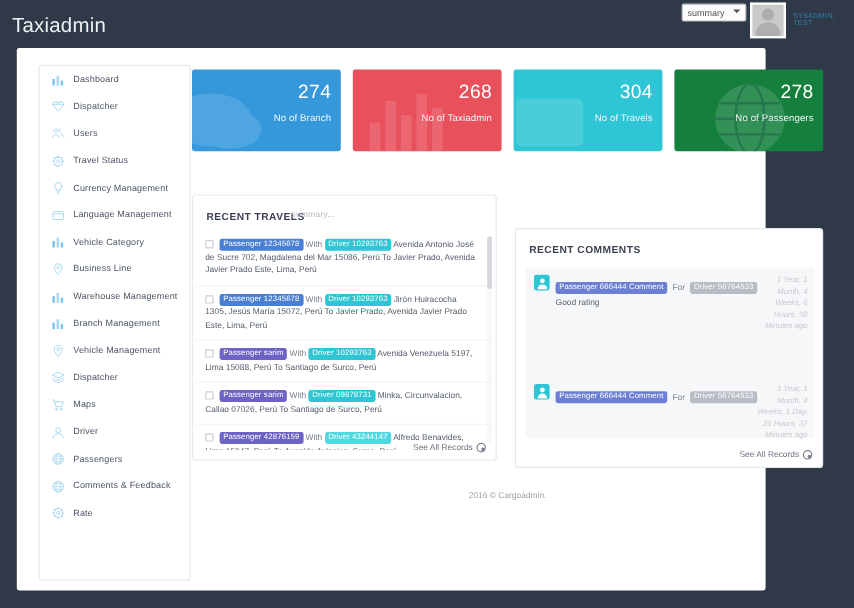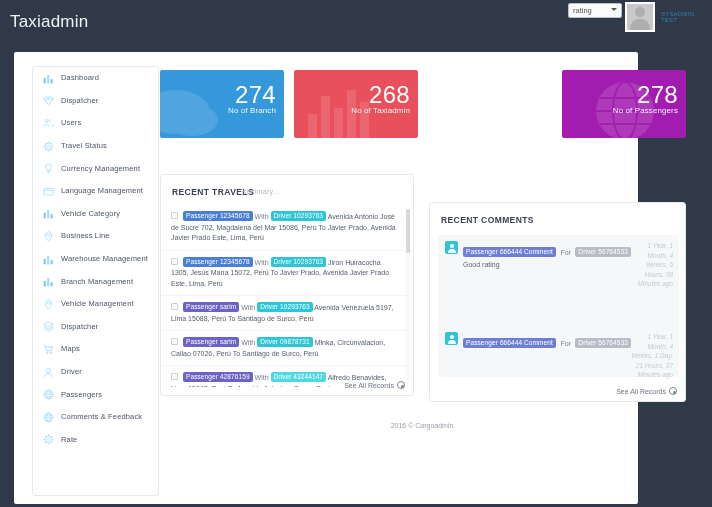"rating" div.lang-select { text: rating -> summary }
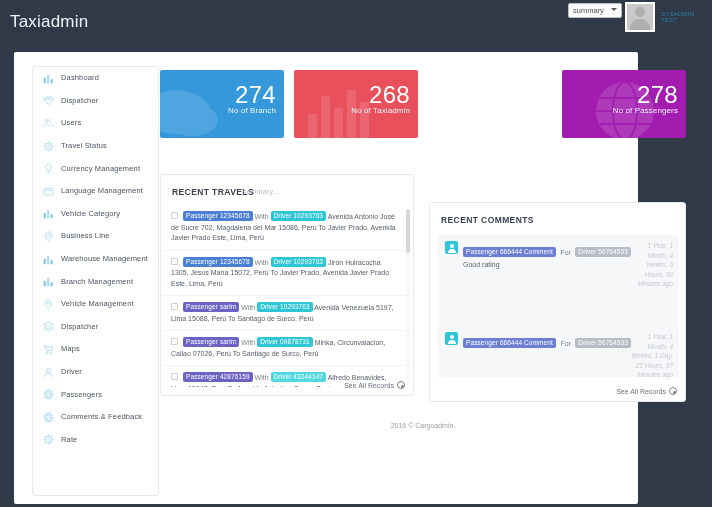"Dashboard" .shell { top: 52px -> 40px }
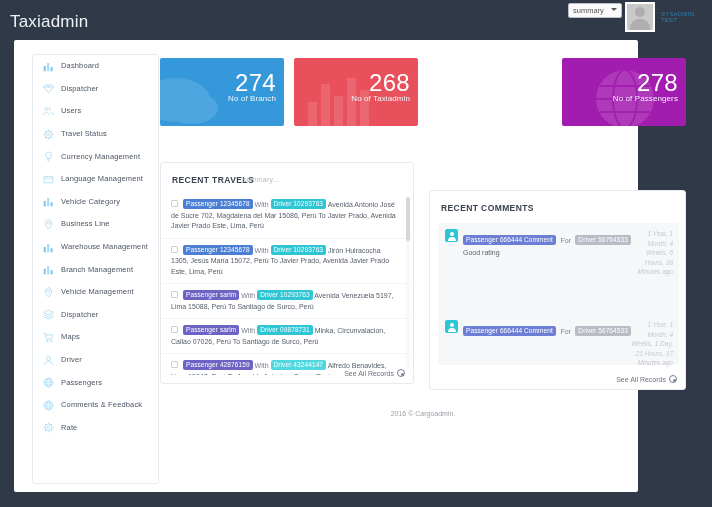"274" .card-num { font-size: 24px -> 16px }
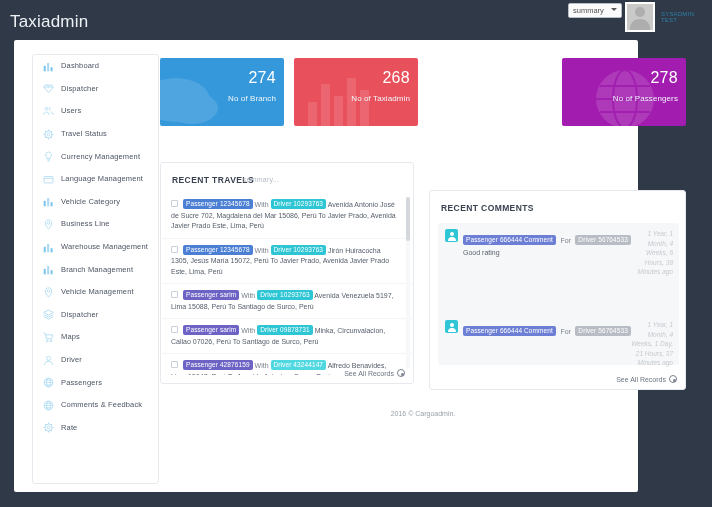"304" div.card { html: none -> <div> <svg> <rect></rect> </svg> <div>304</div> <div>No of Travels</div> </div> }
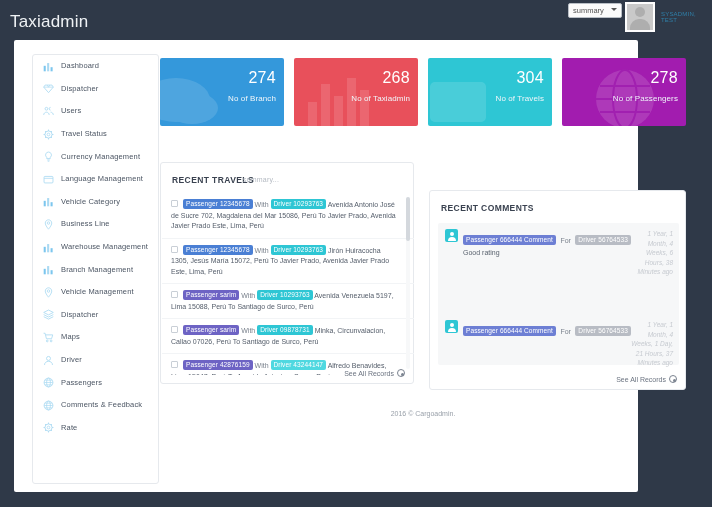"278" div.card { background: #a21caf -> #15803d }
